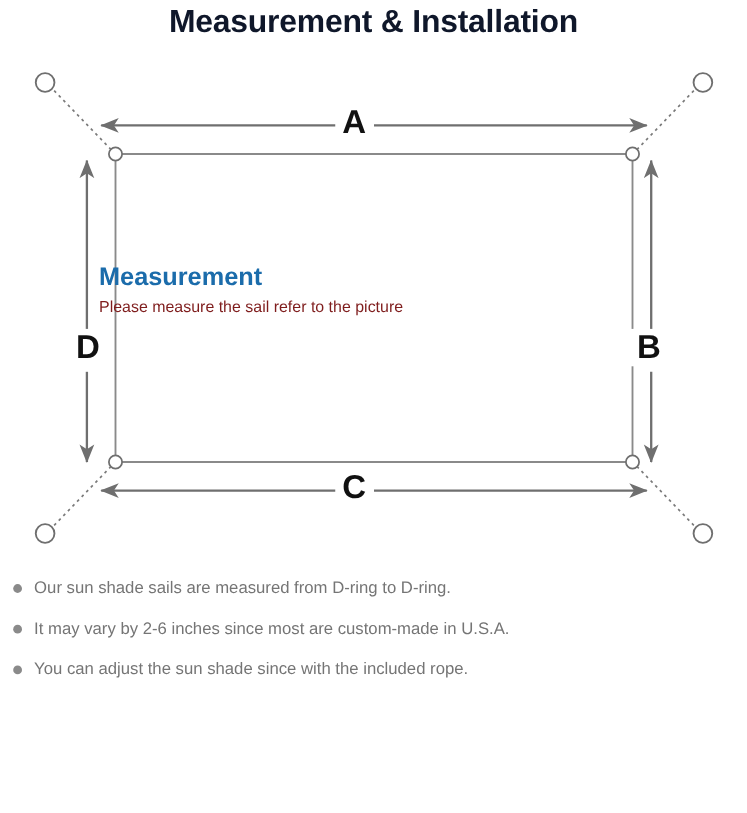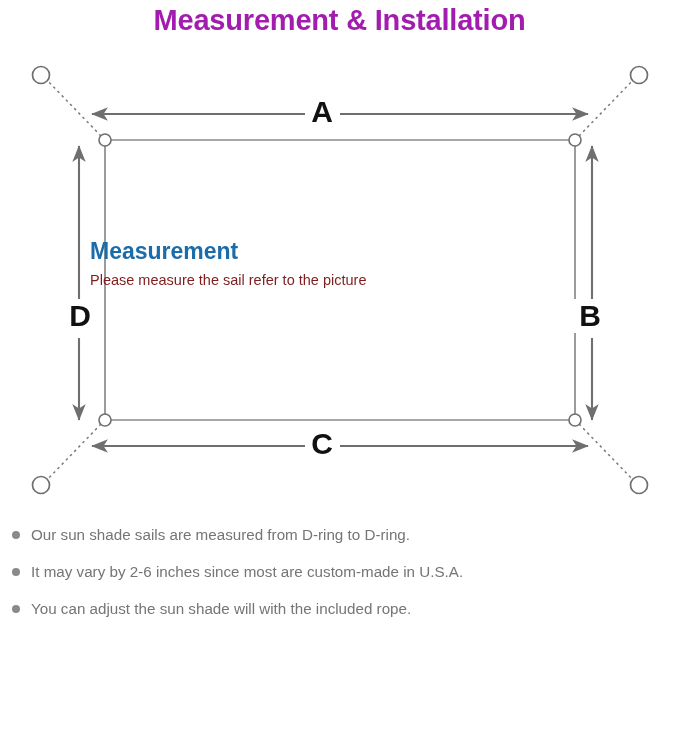"Measurement & Installation" #page-title { color: #a21caf -> #0f172a }
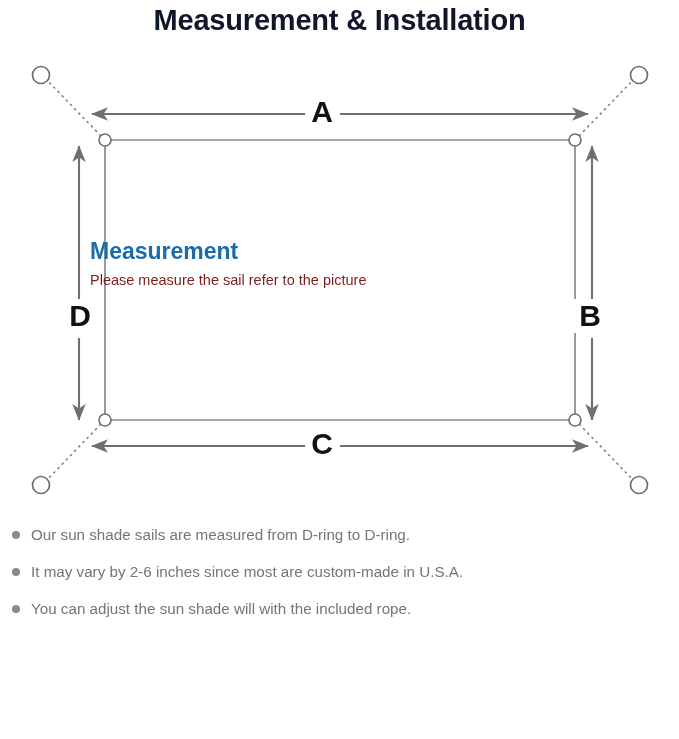"You can adjust the sun" span { text: will -> since }
